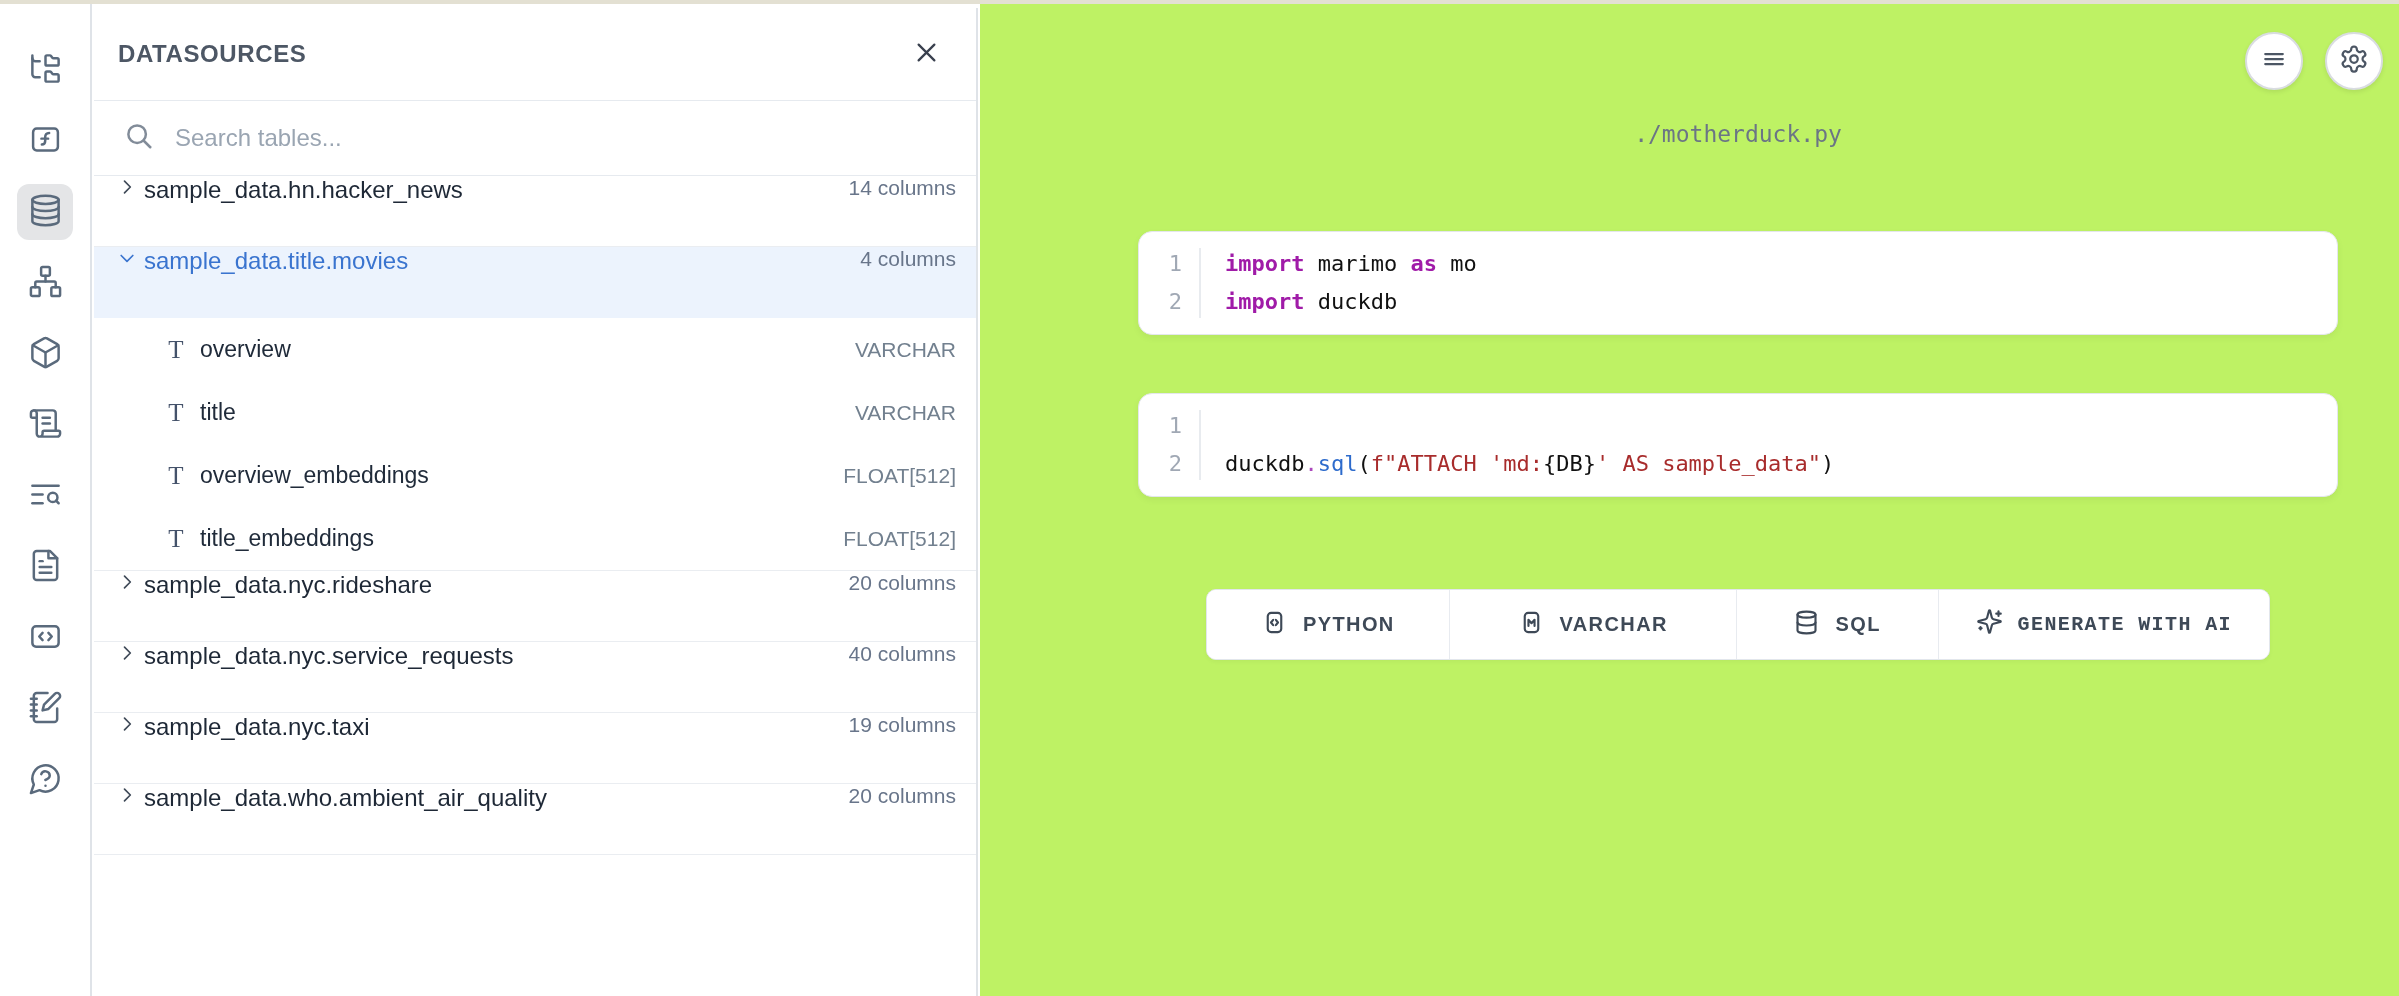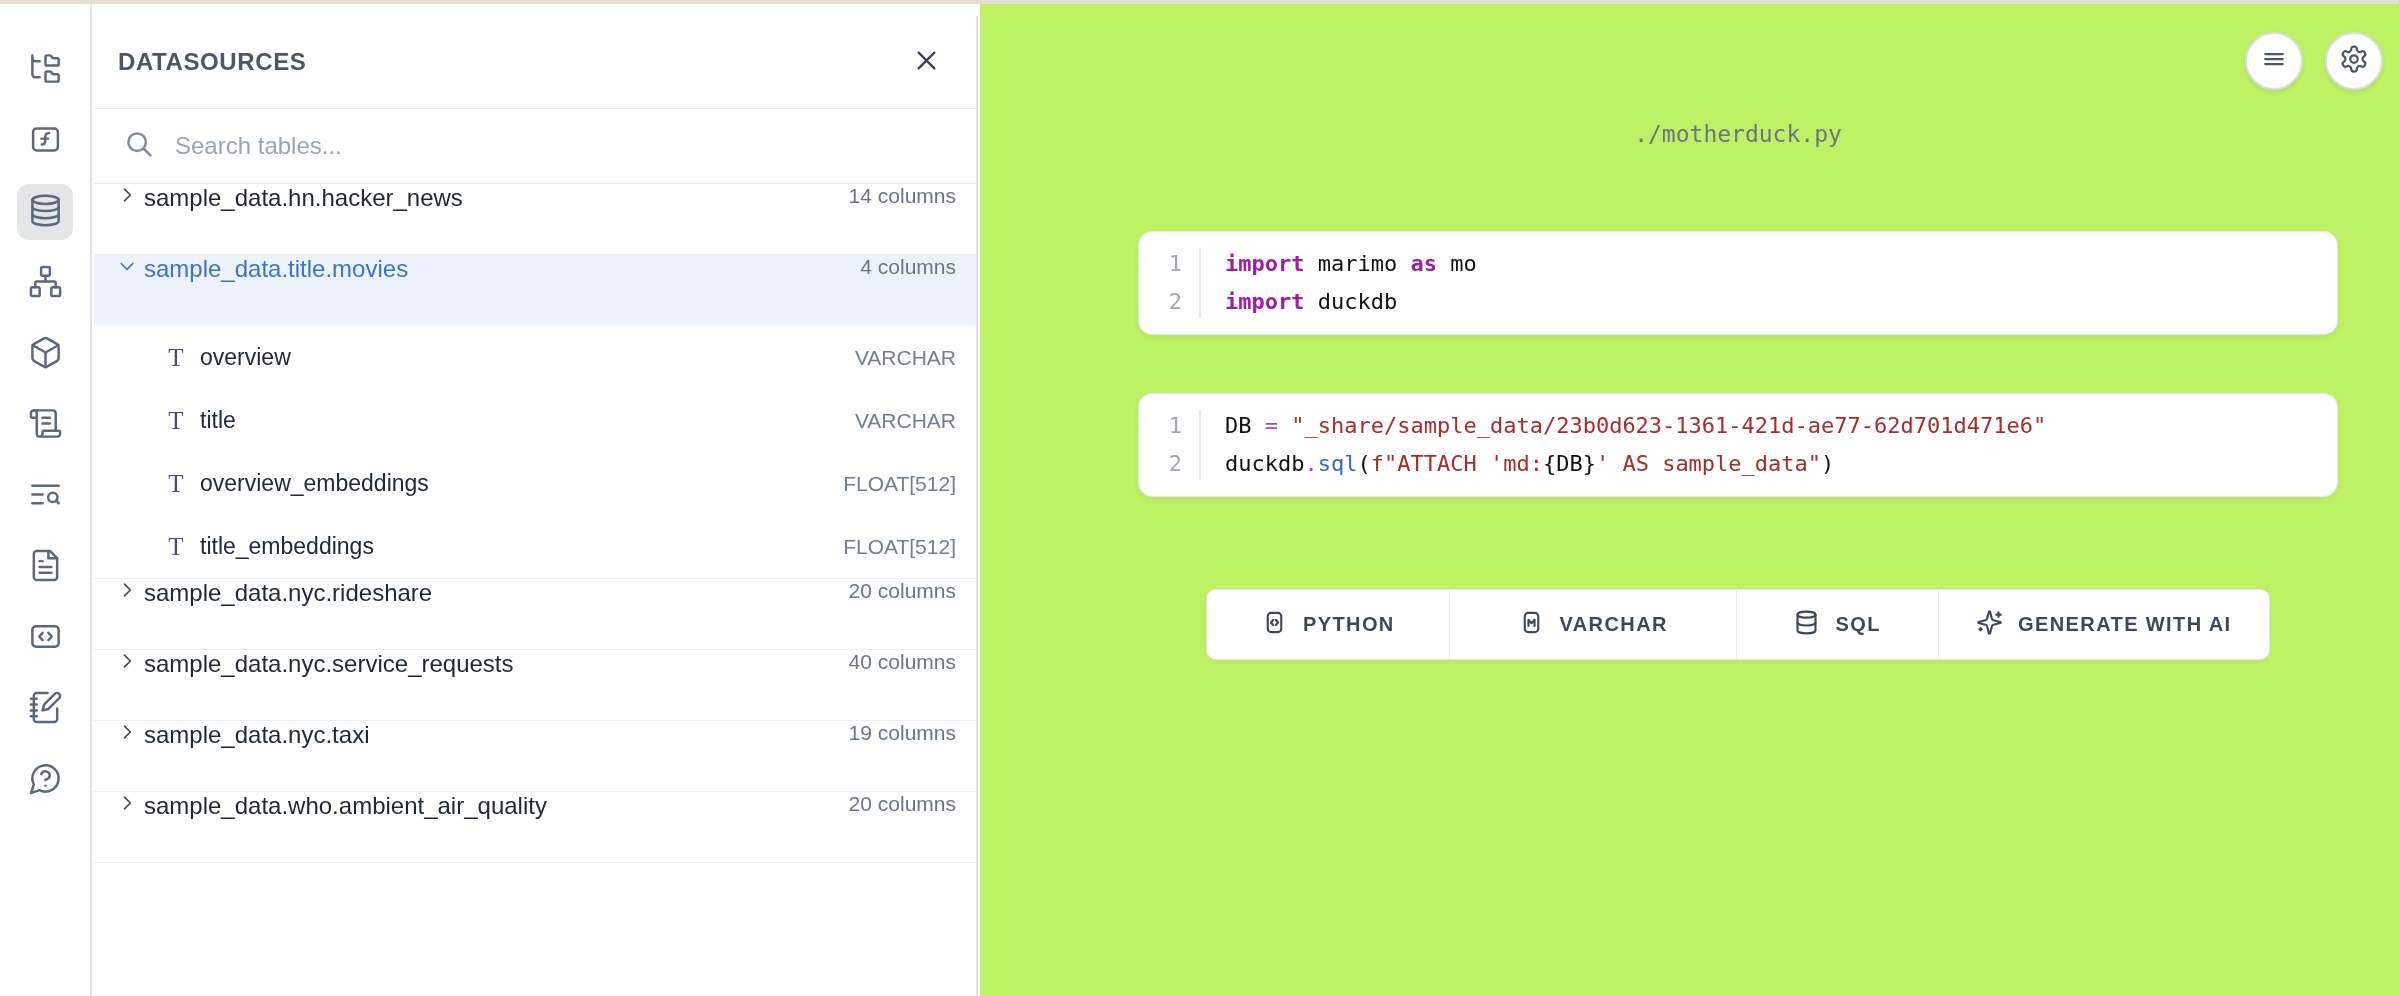"DATASOURCES" .panel { top: 16px -> 8px }
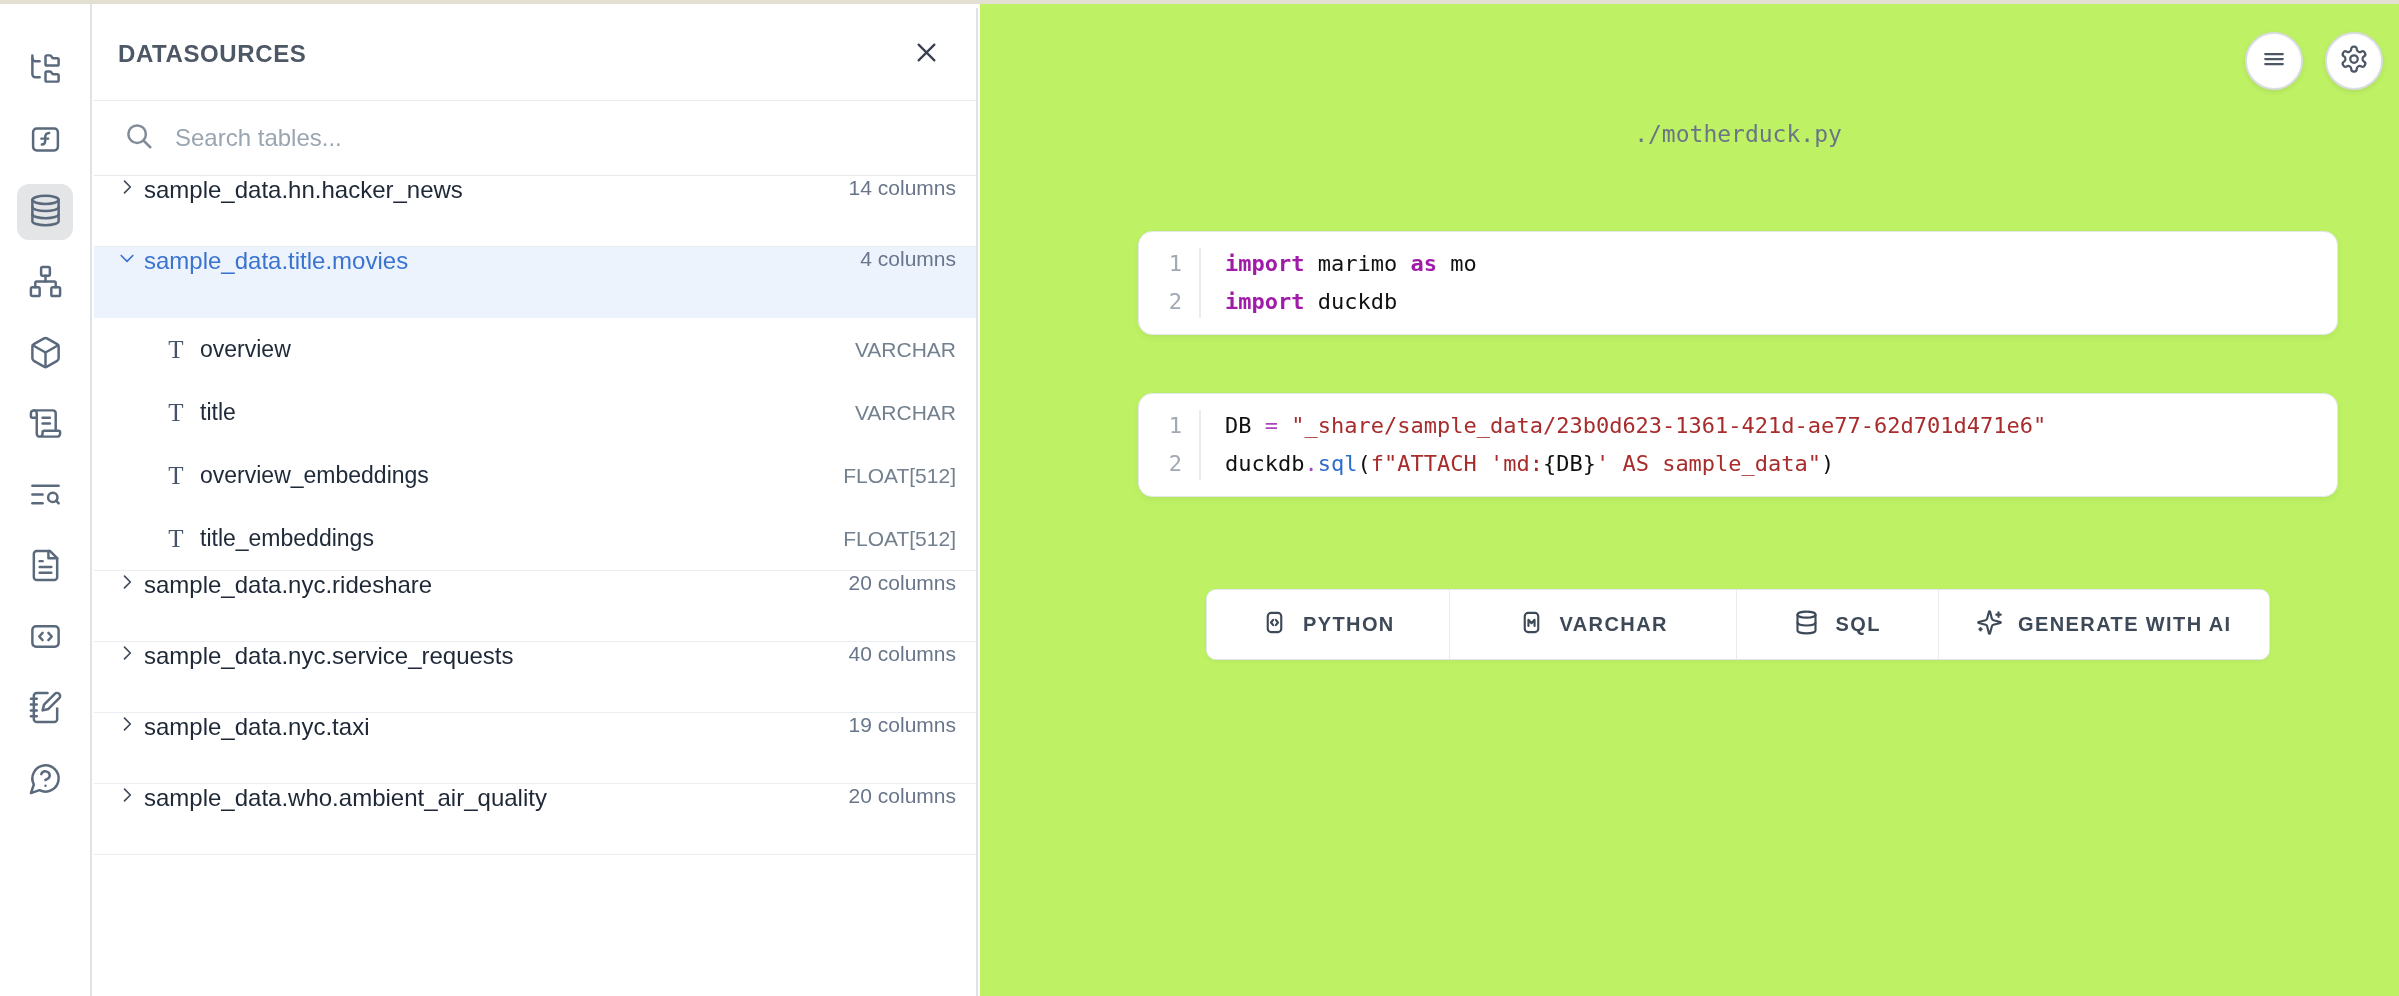"DB =" span.code { html: <span><span>DB </span><span>=</span><span> </span><span>"_share/sample_data/23b0d623-1361-421d-ae77-62d701d471e6"</span></span> -> none }
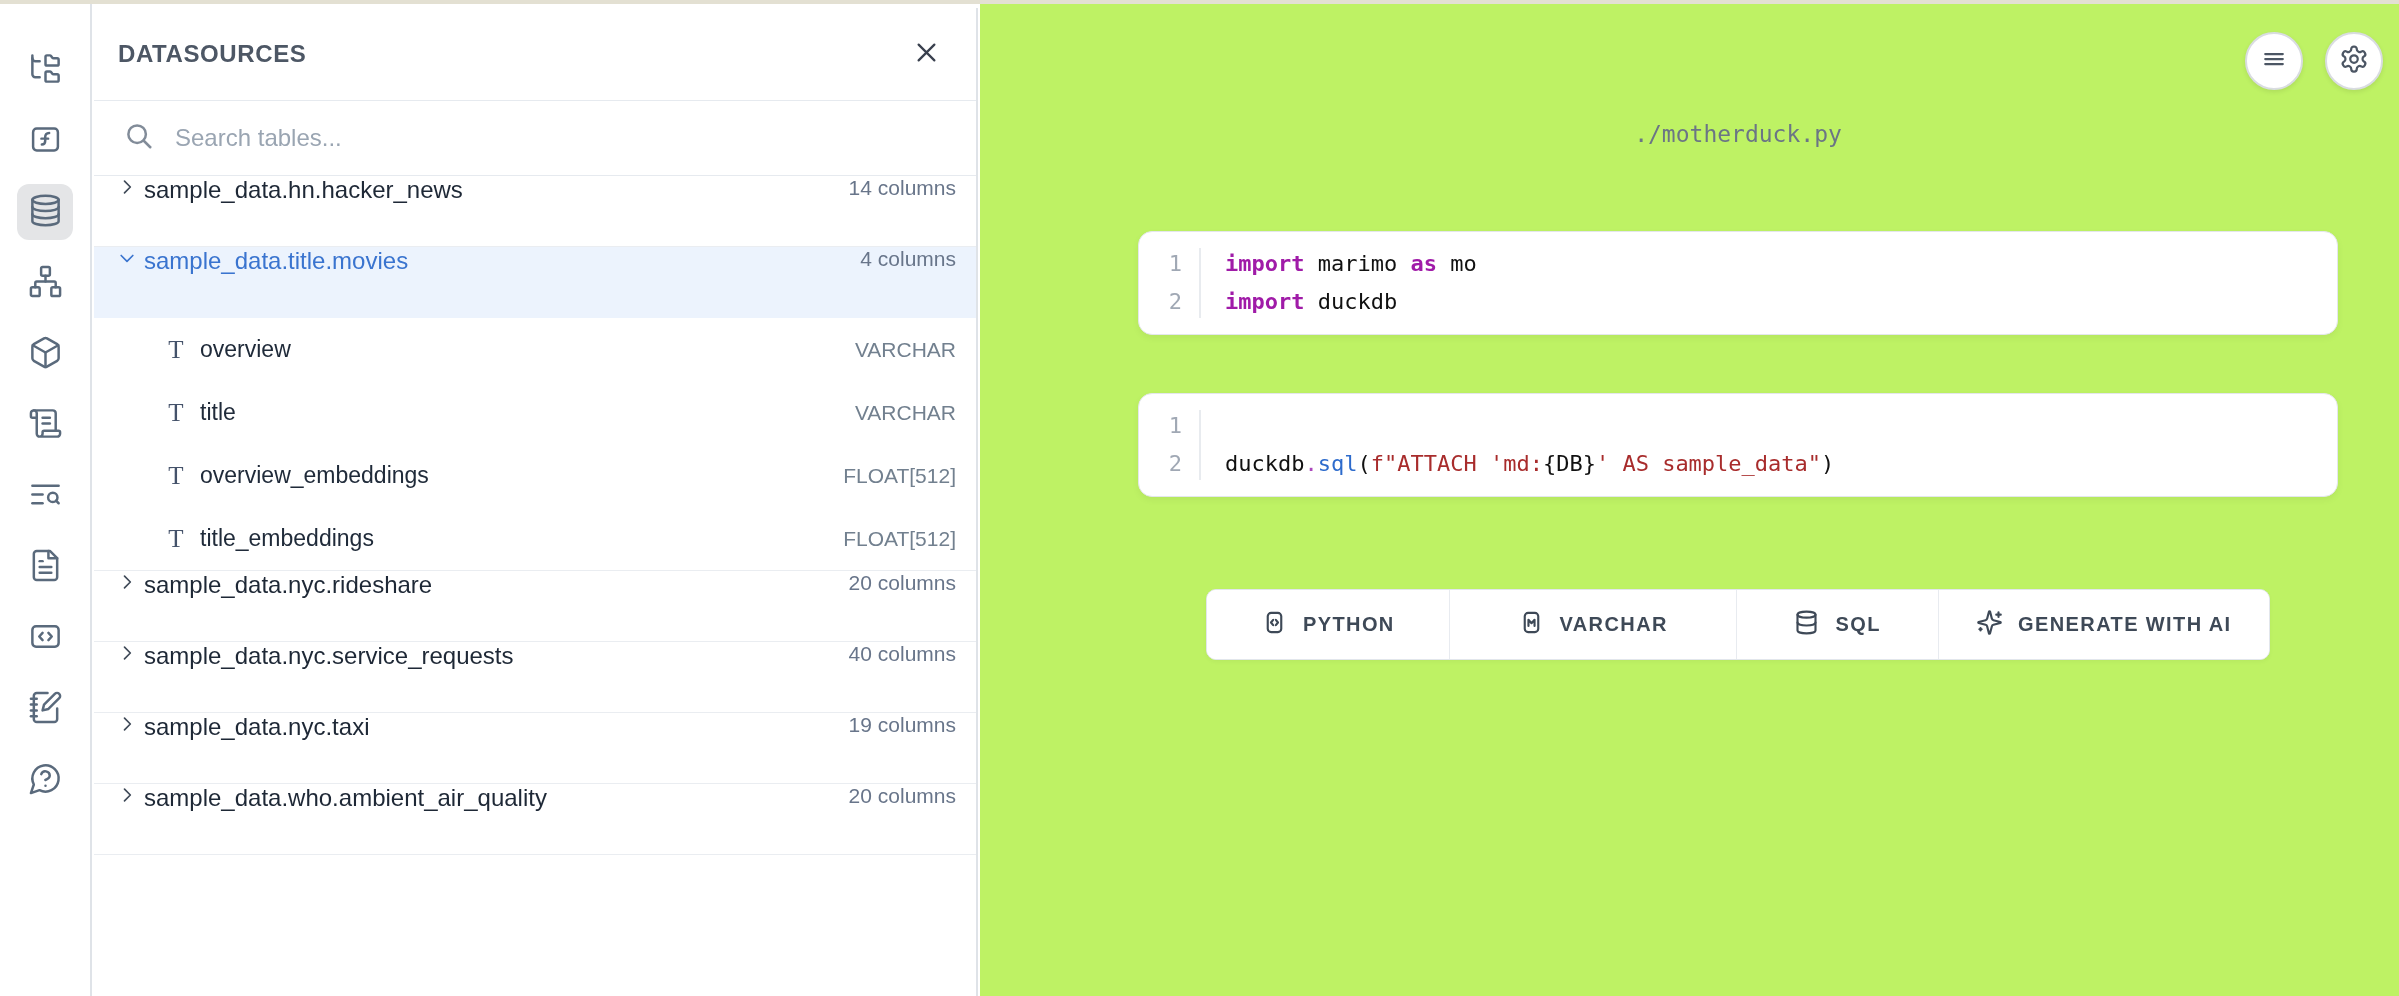"GENERATE WITH AI" .w4 { font-family: none -> Liberation Mono, monospace }
